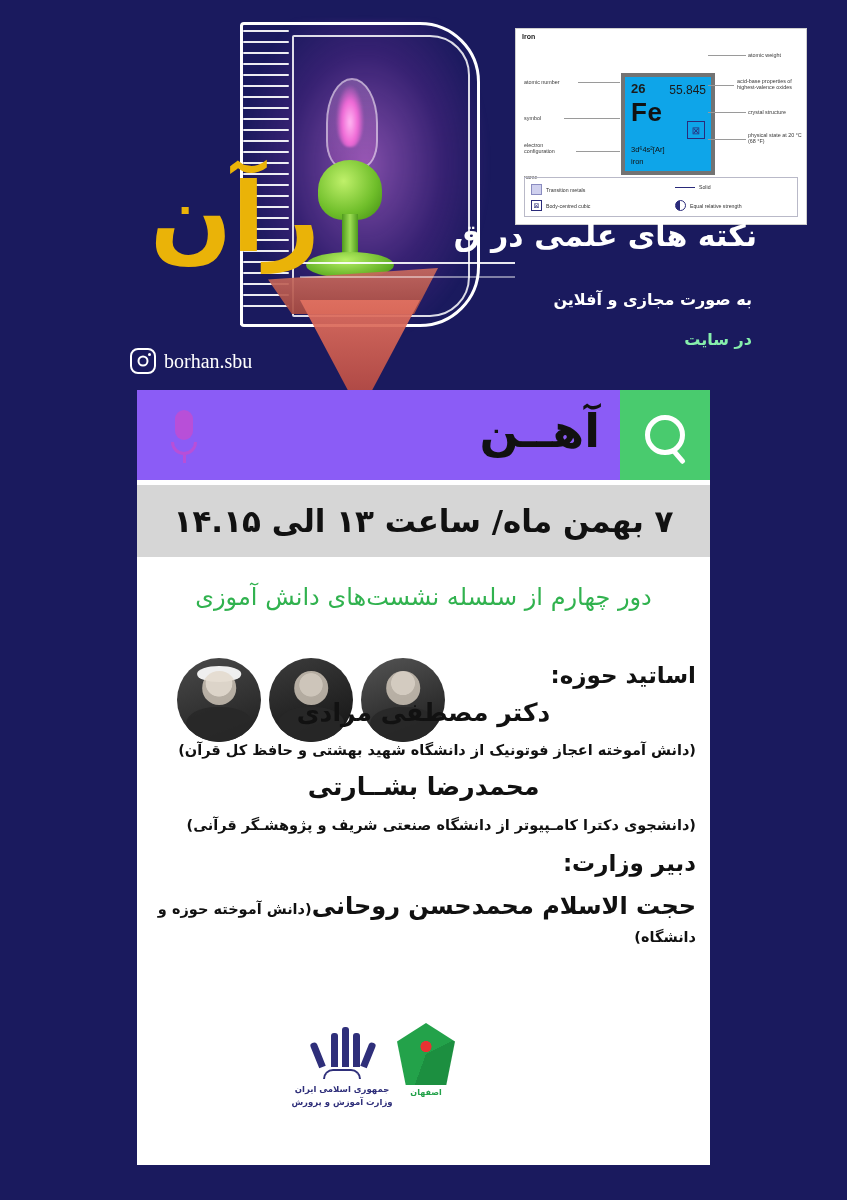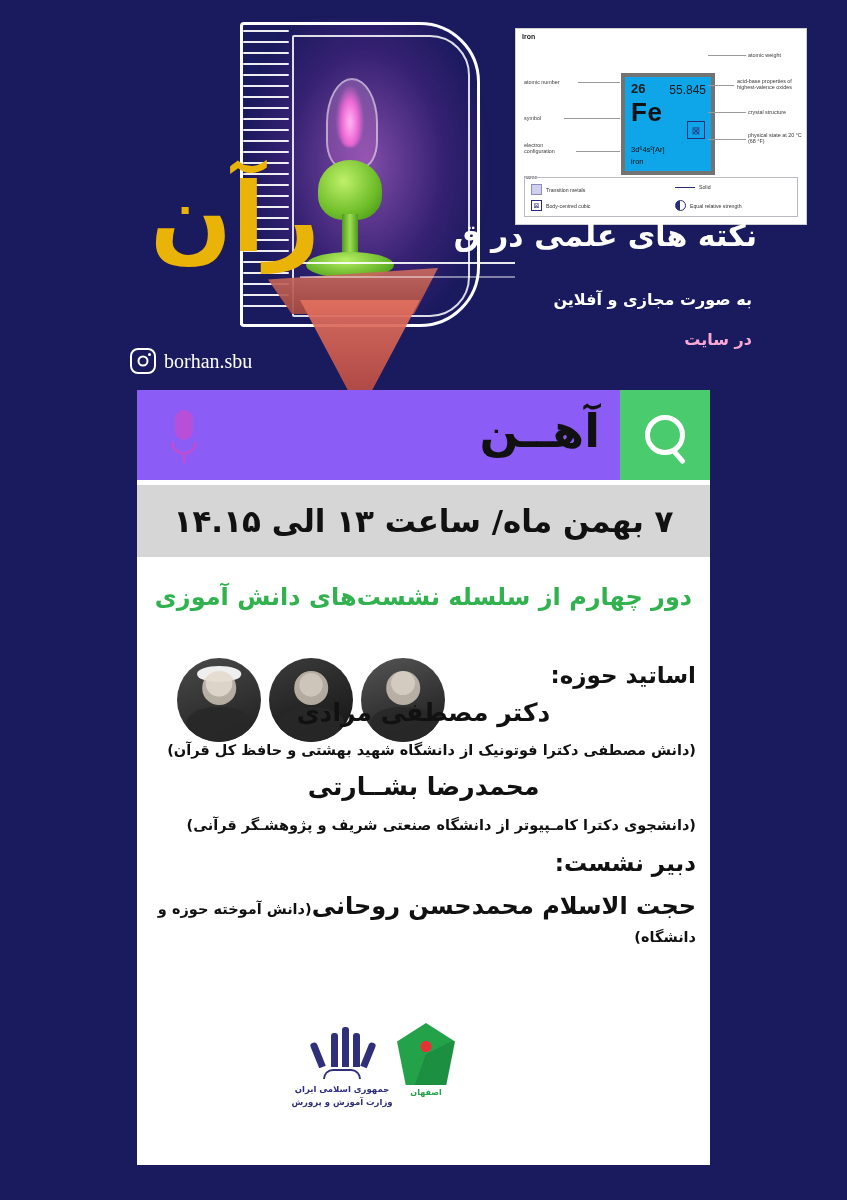"در سایت" .sub-site-label { color: #f9a8d4 -> #86efac }
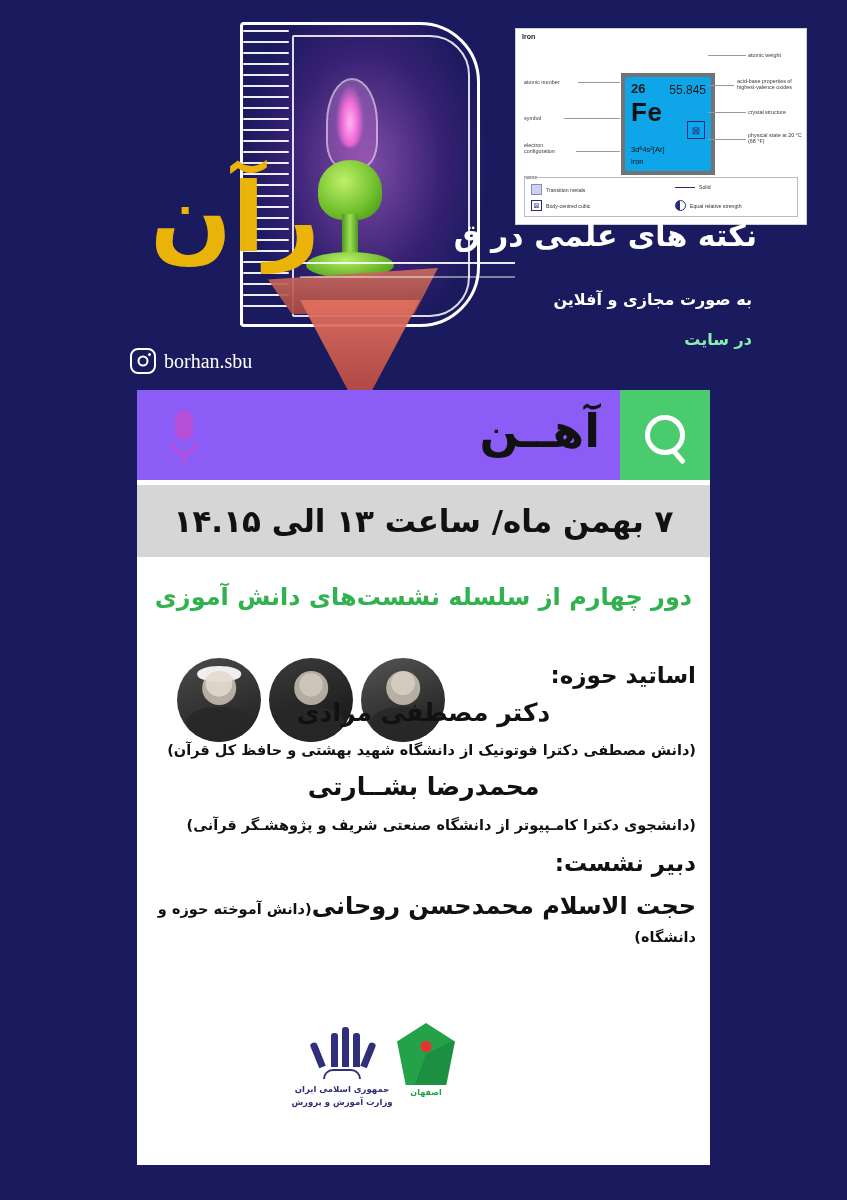"دور چهارم از سلسله نشست‌های" .session { font-weight: bold -> normal }
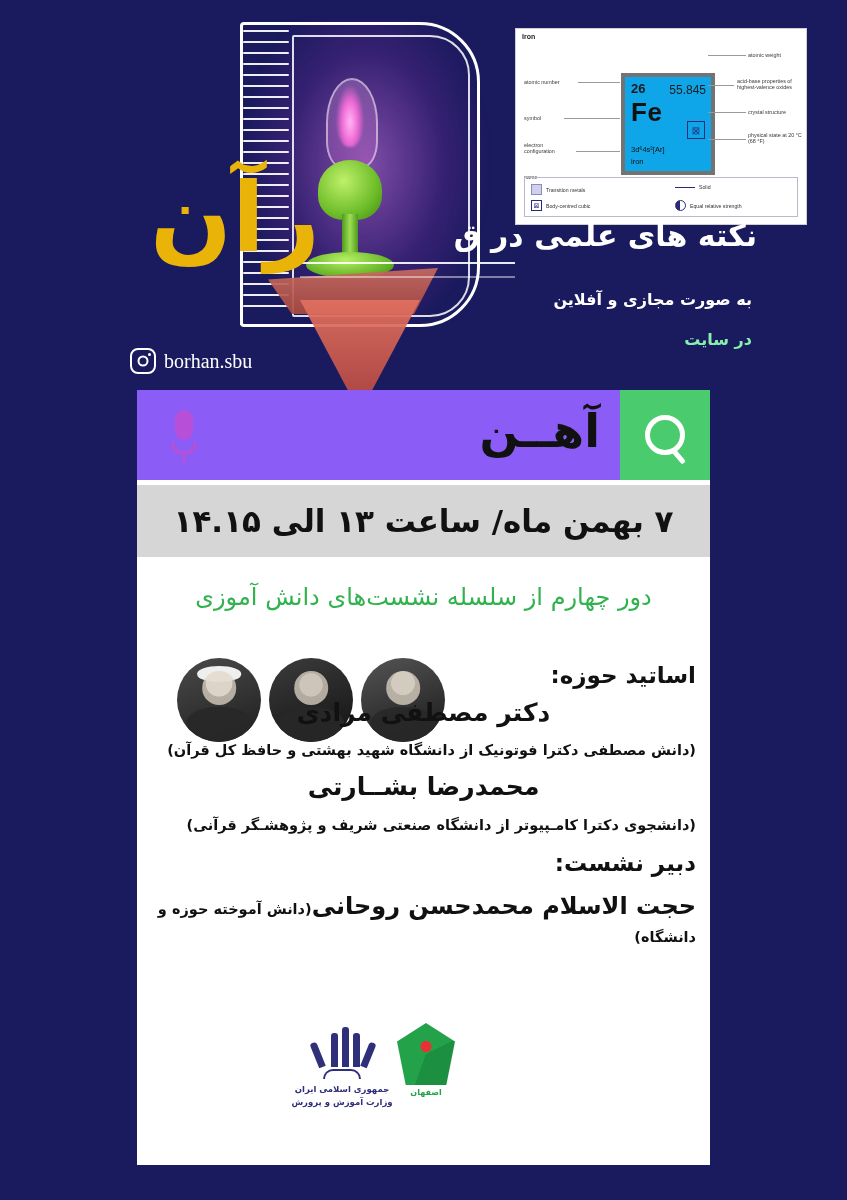"(دانش مصطفی دکترا فوتونیک از" div.txt { text: مصطفی دکترا -> آموخته اعجاز }
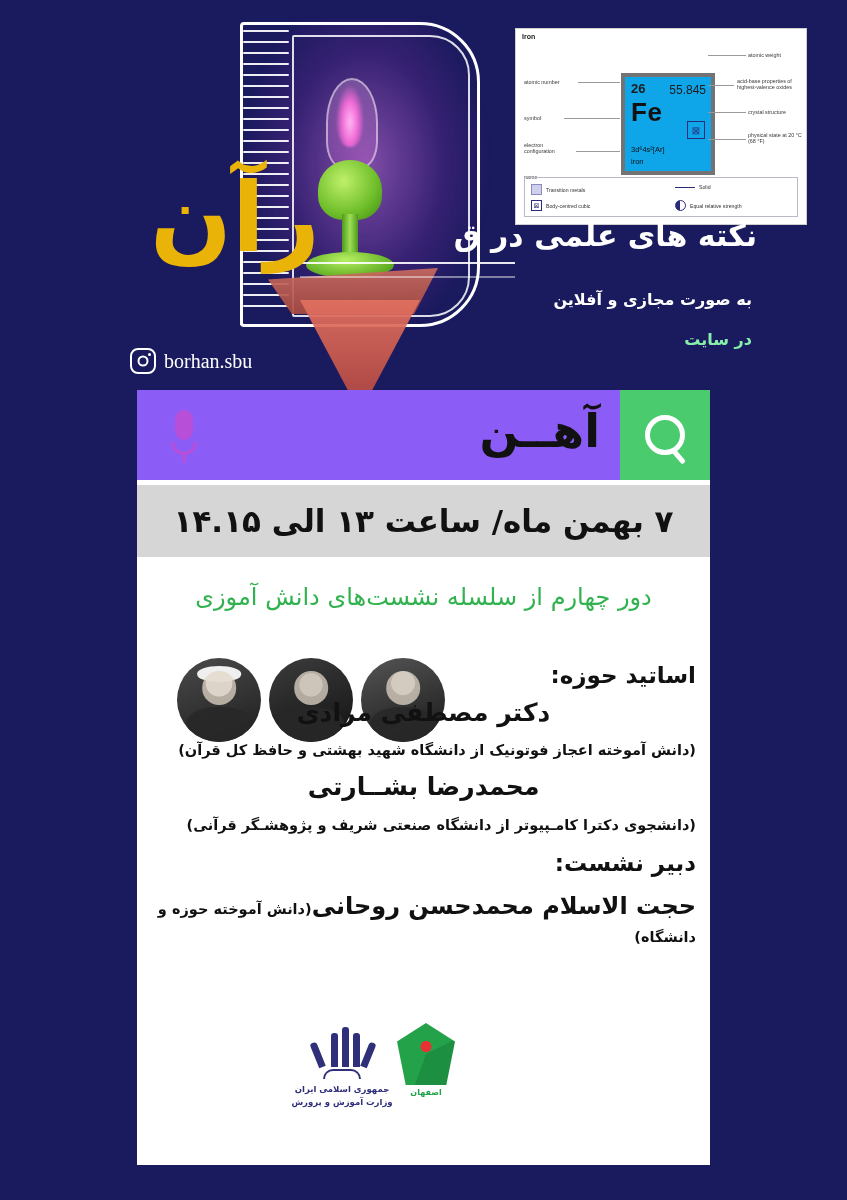"دبیر نشست:" div.txt { text: نشست -> وزارت }
